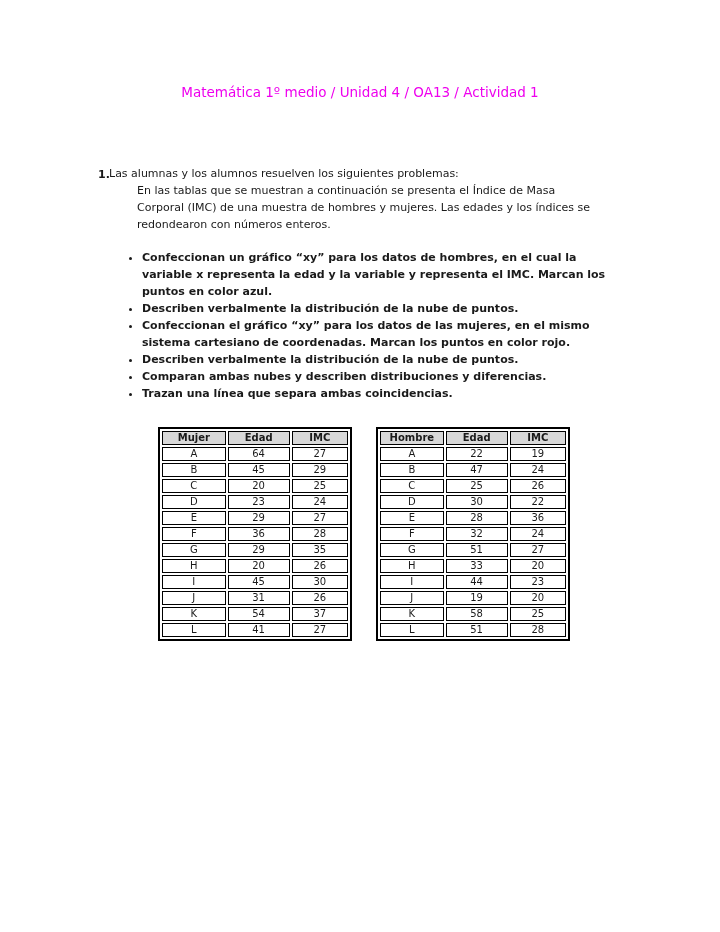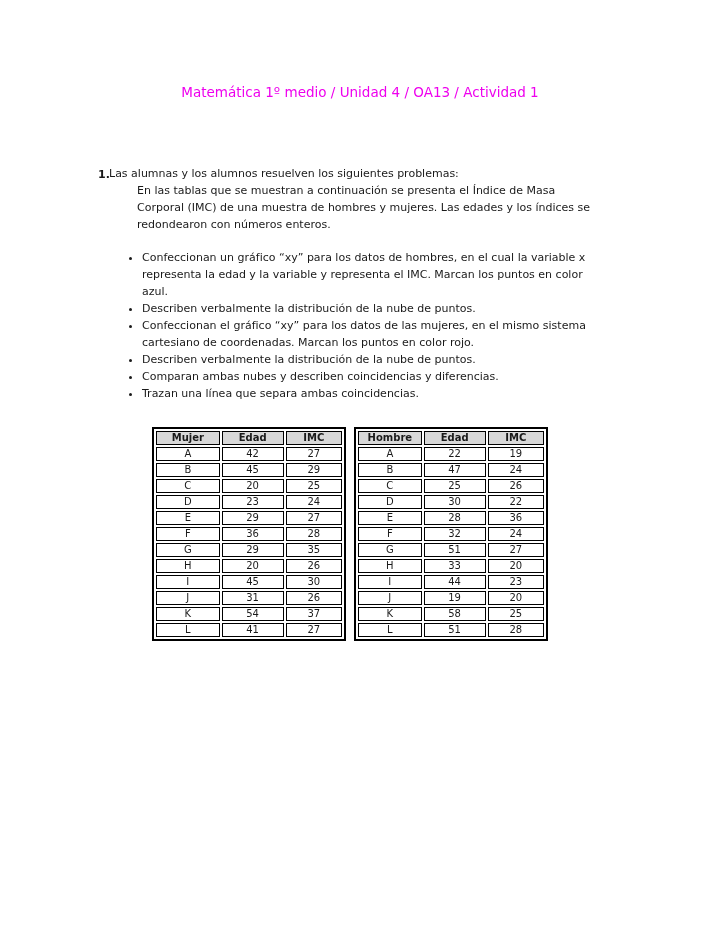"Confeccionan un gráfico “xy” para" .tasks { font-weight: none -> bold }
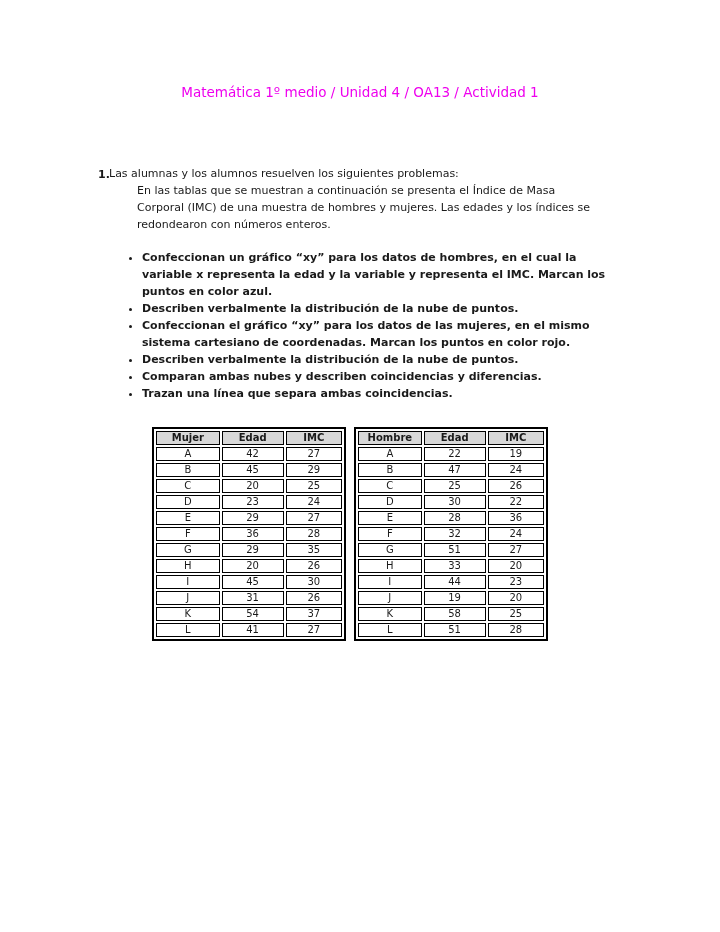"Comparan ambas nubes y describen" li { text: coincidencias -> distribuciones }
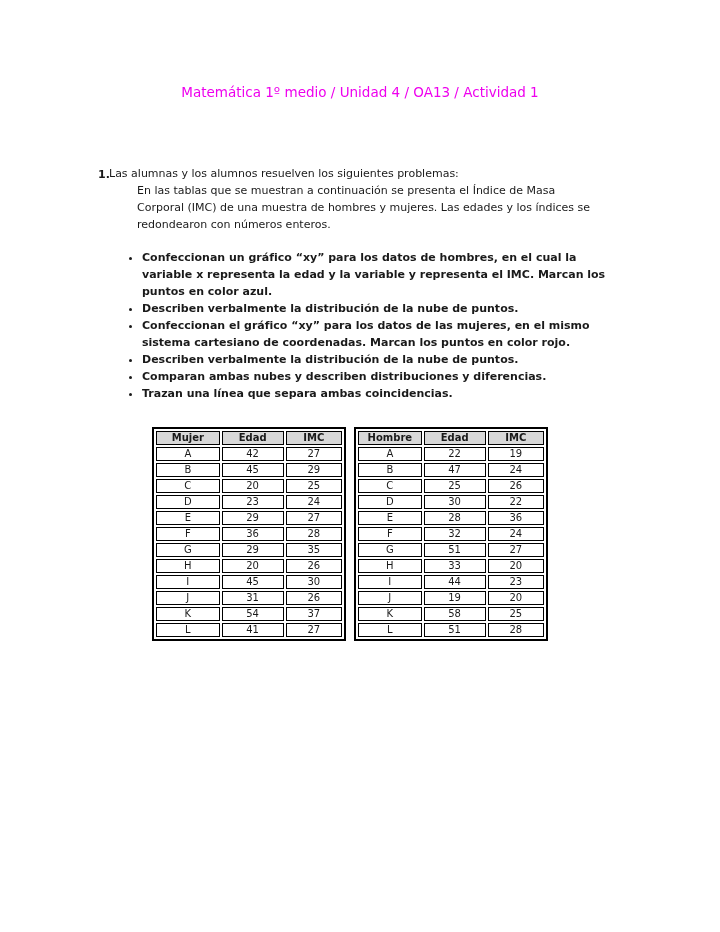"Mujer" .tables { gap: 8px -> 24px; left: 152px -> 158px }
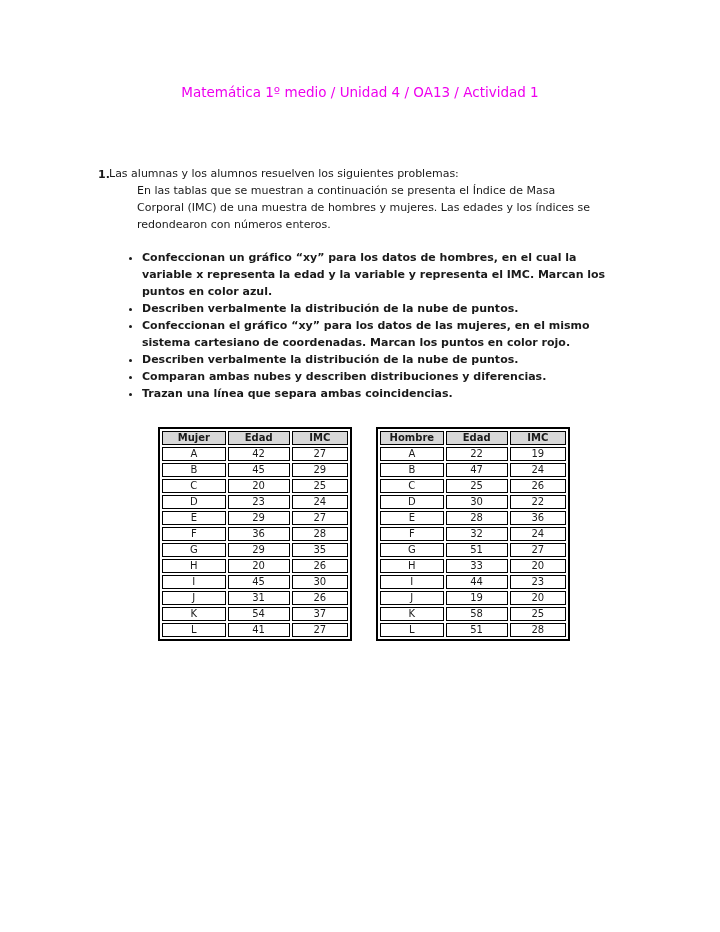"42" td { text: 42 -> 64 }
